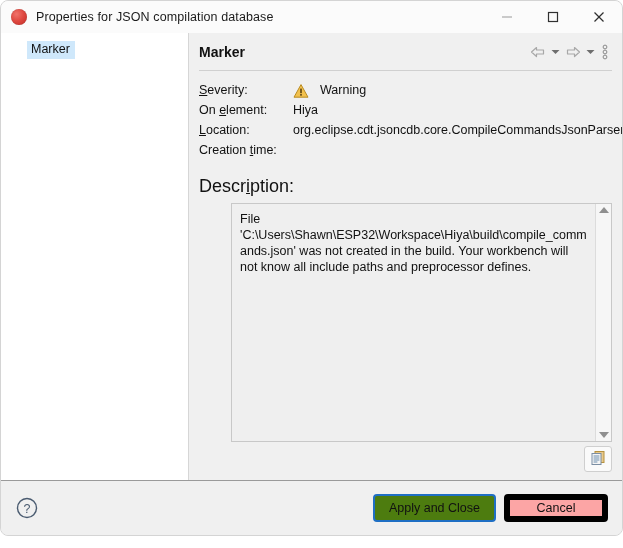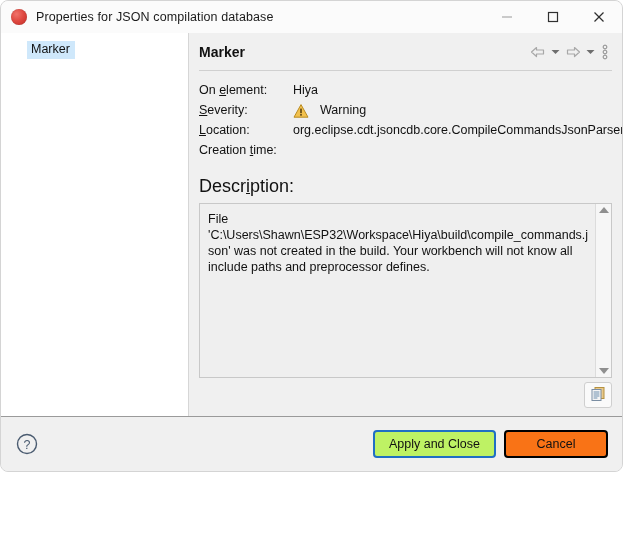"Properties for JSON compilation database" .window { height: 472px -> 536px }
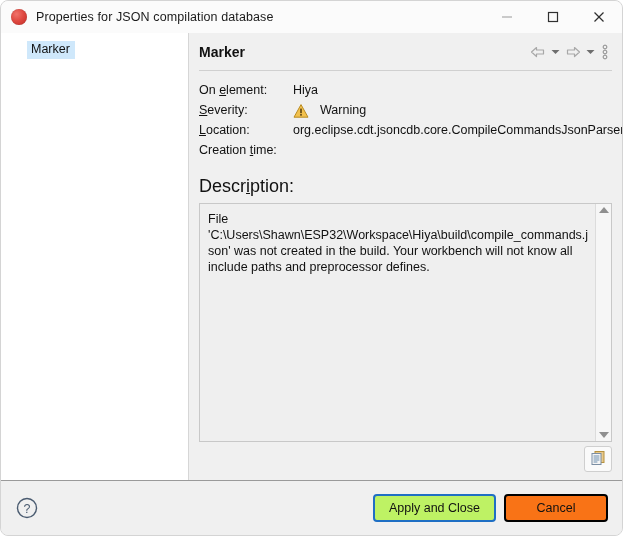"On element:" div.field-row { order: before "Severity:" -> after "Severity:" }
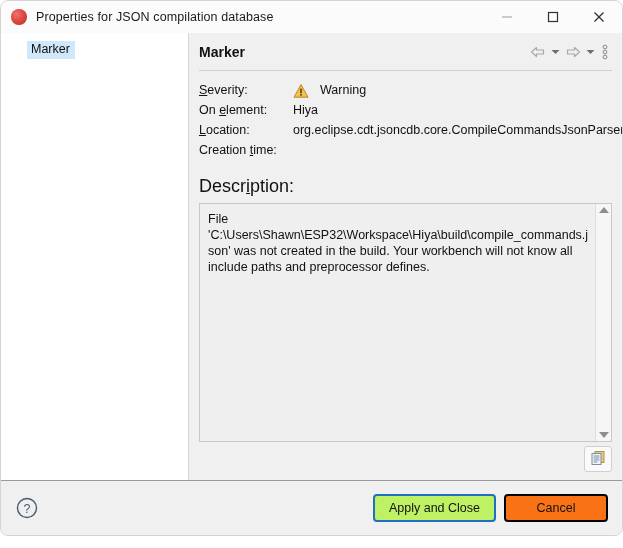"File" .desc-wrap { margin-left: none -> 32px }
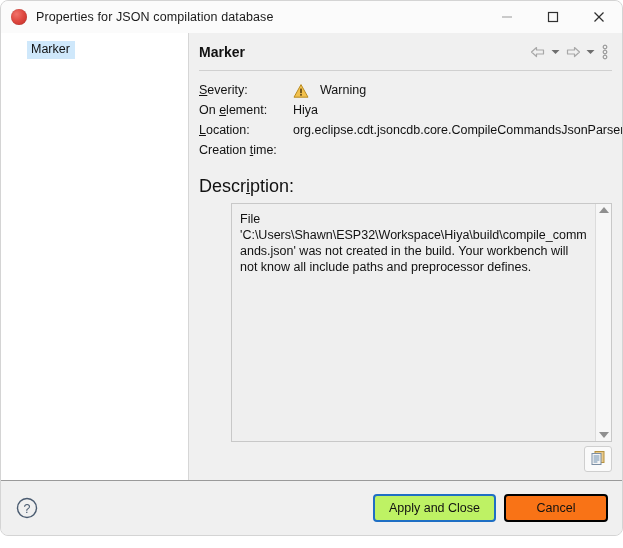"Apply and Close" .btn.default { background: #bef264 -> #4d7c0f }
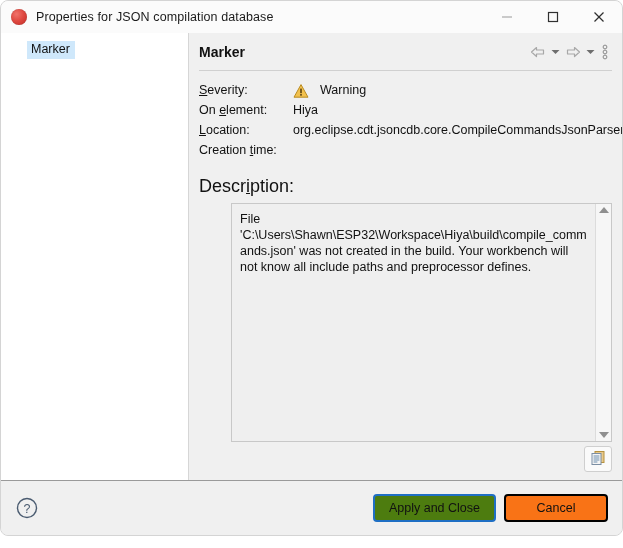"Cancel" .btn { background: #f97316 -> #fca5a5; border: 2px solid #000000 -> 6px solid #000000 }
